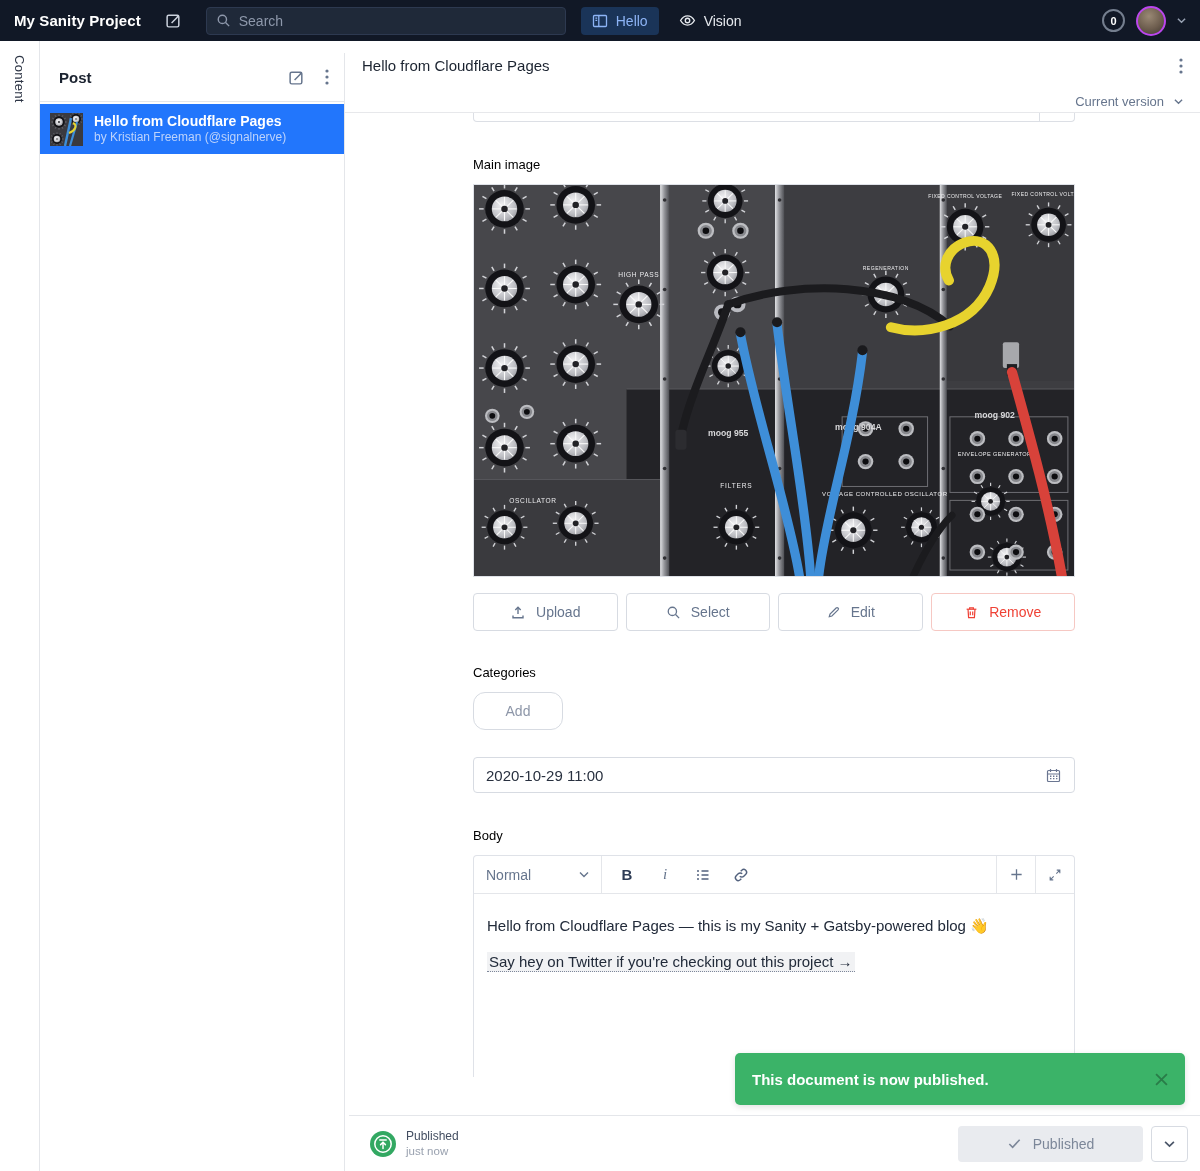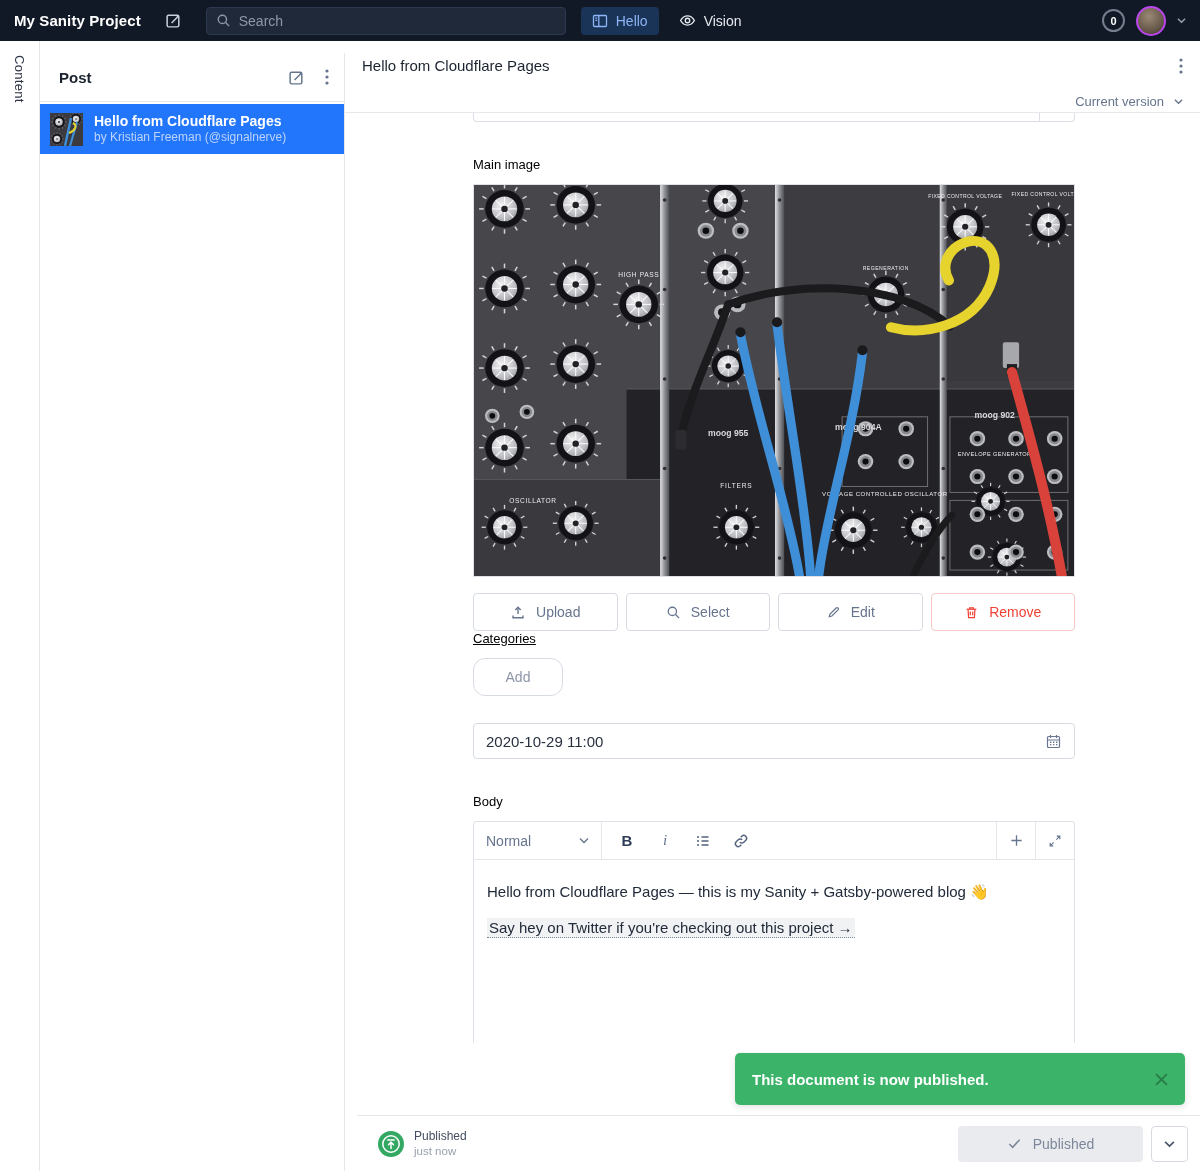"Categories" .lbl-categories { margin-top: none -> 34px; text-decoration: underline -> none }
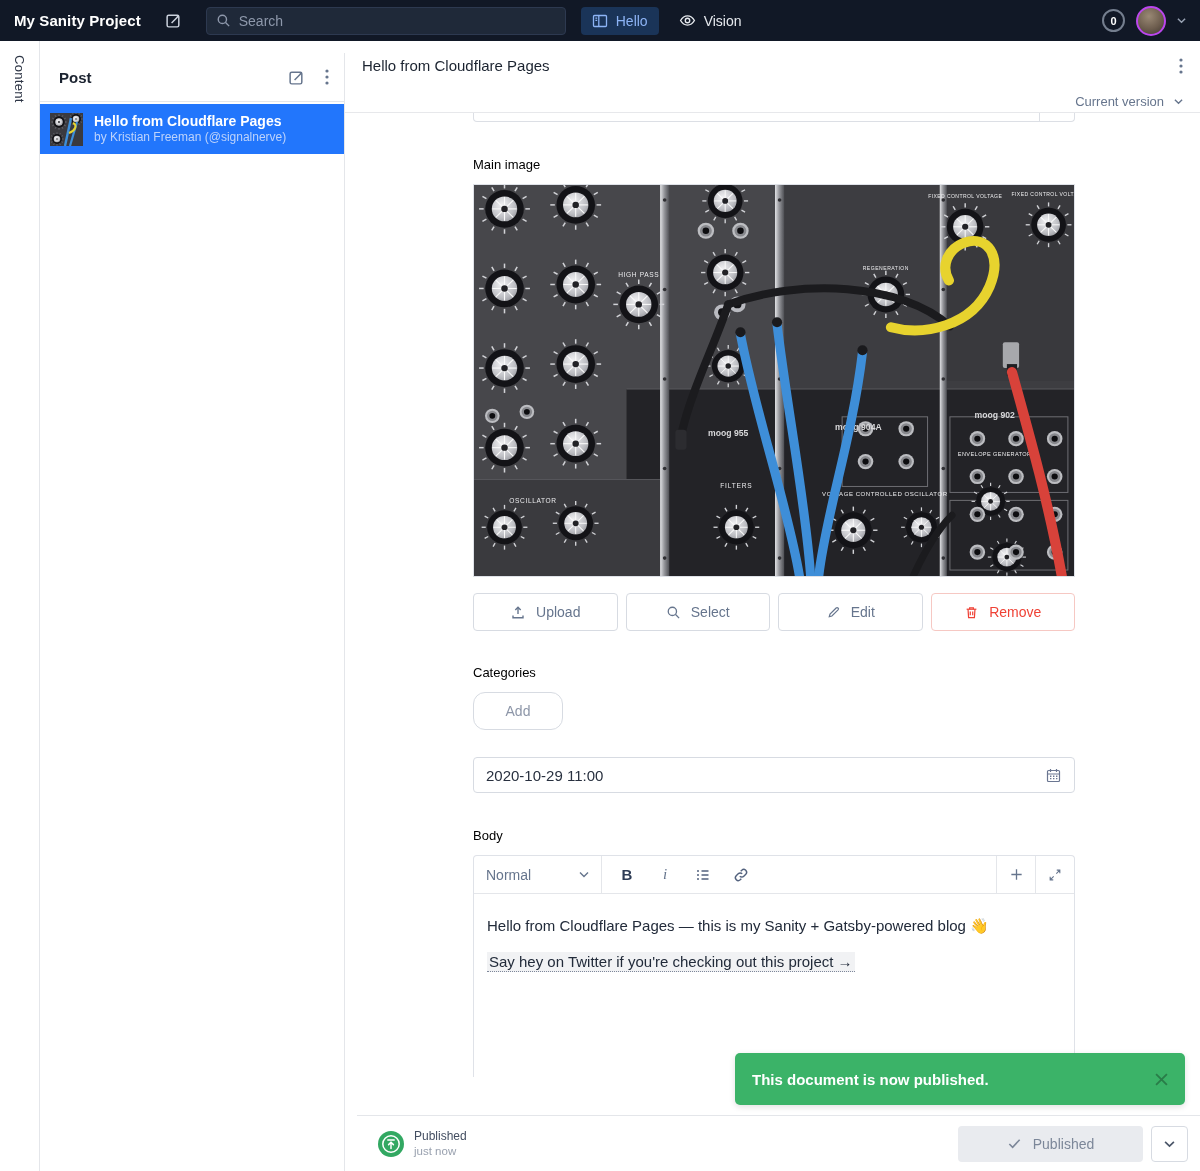"Published" .footer { left: 12px -> 4px }
